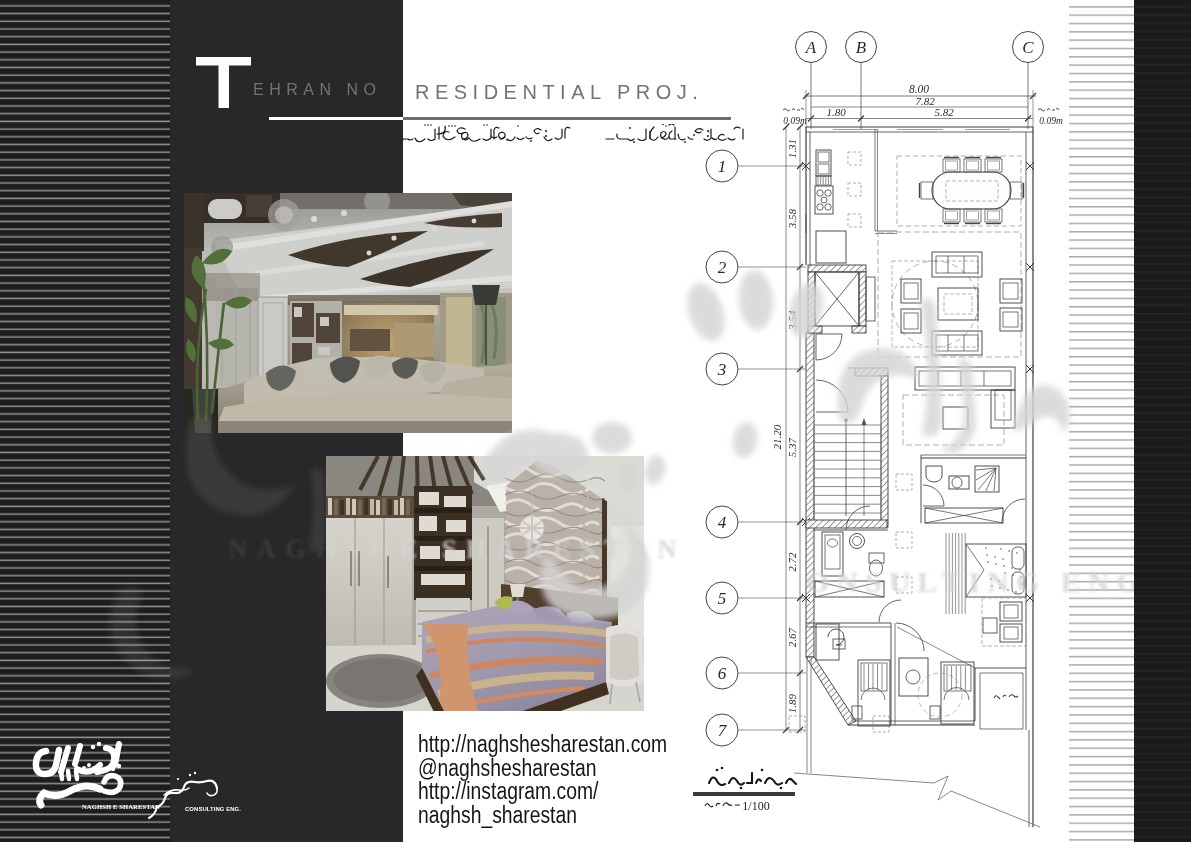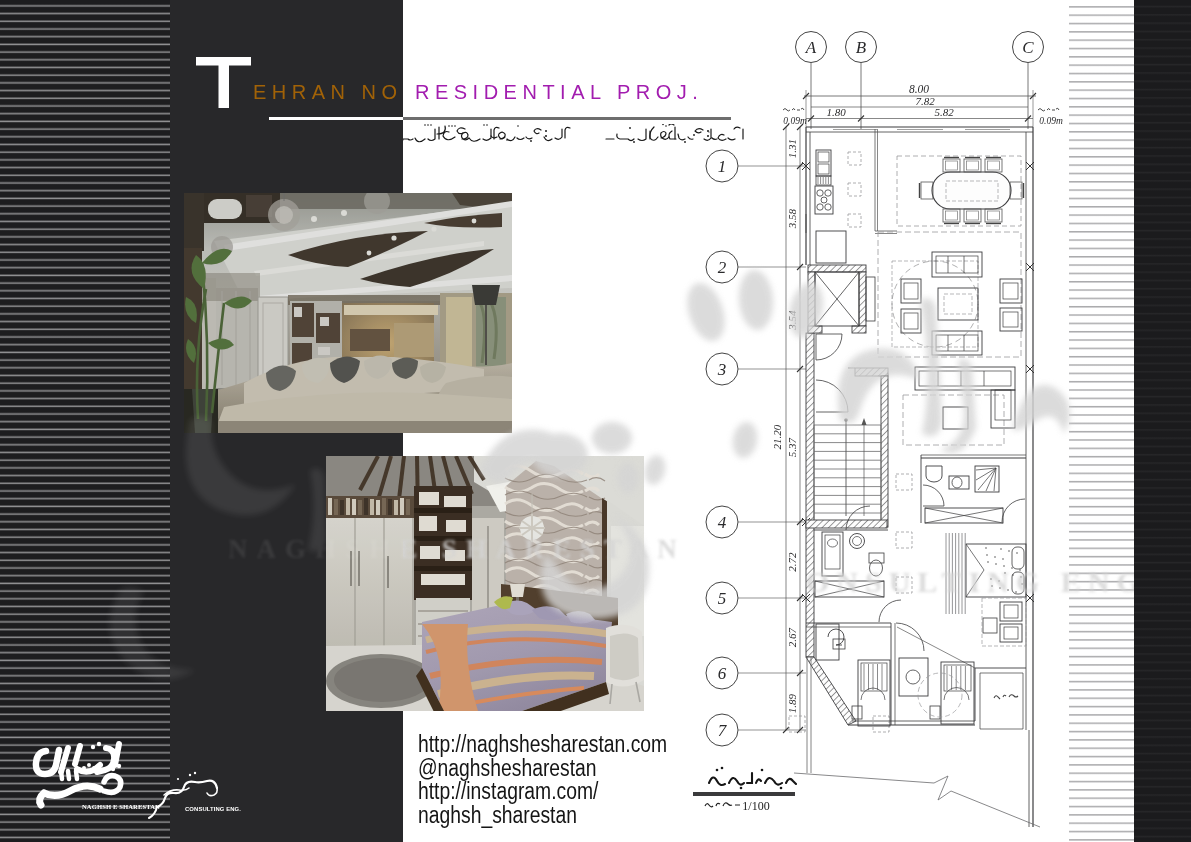"EHRAN NO" div.abs { color: #a16207 -> #737373; font-size: 20px -> 16px }
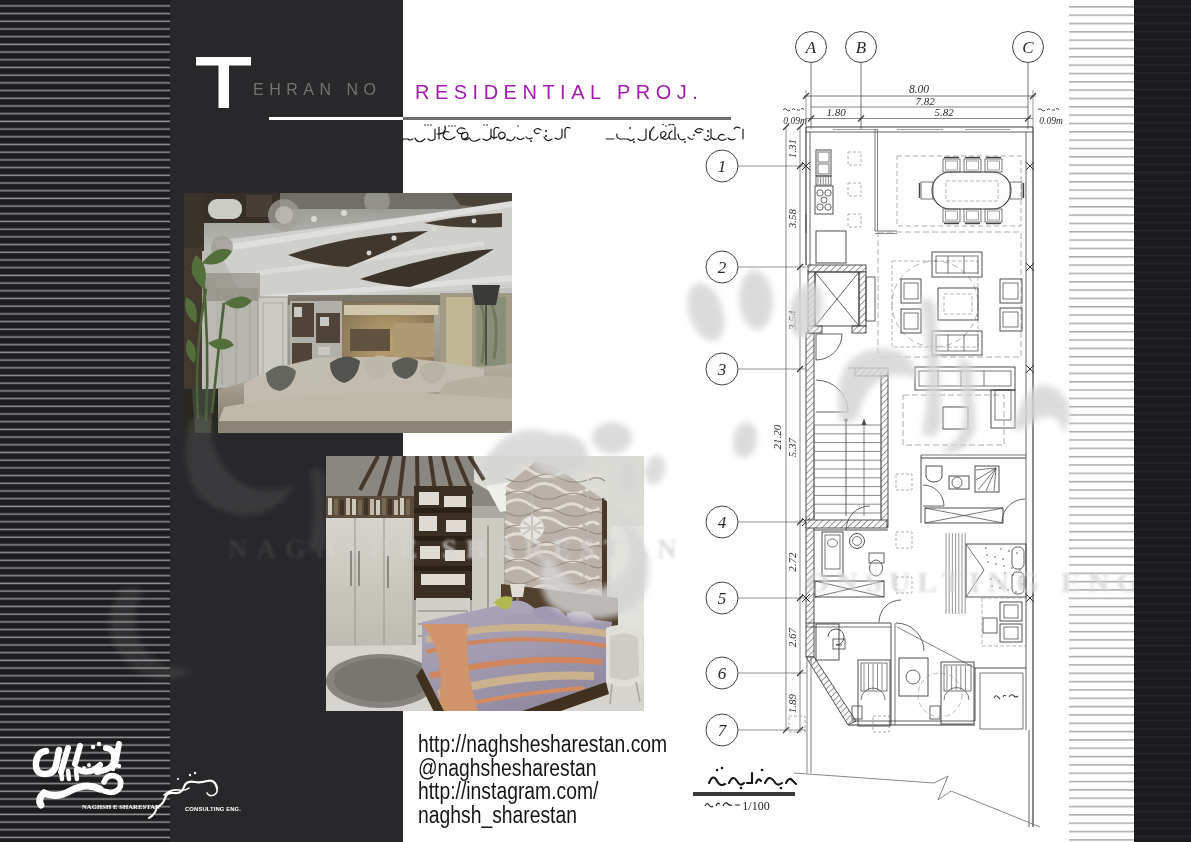"RESIDENTIAL PROJ." div.abs { color: #a21caf -> #737373 }
